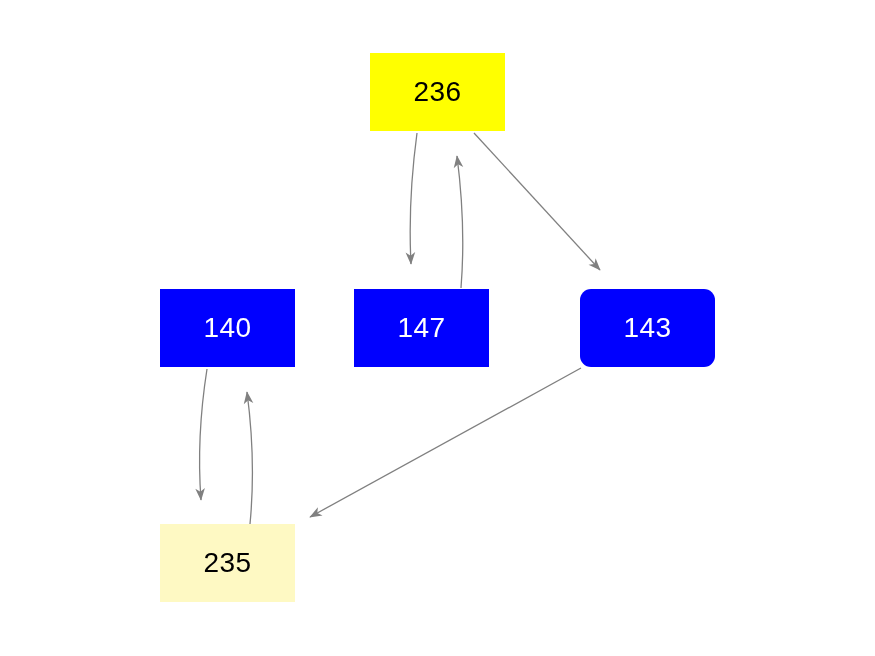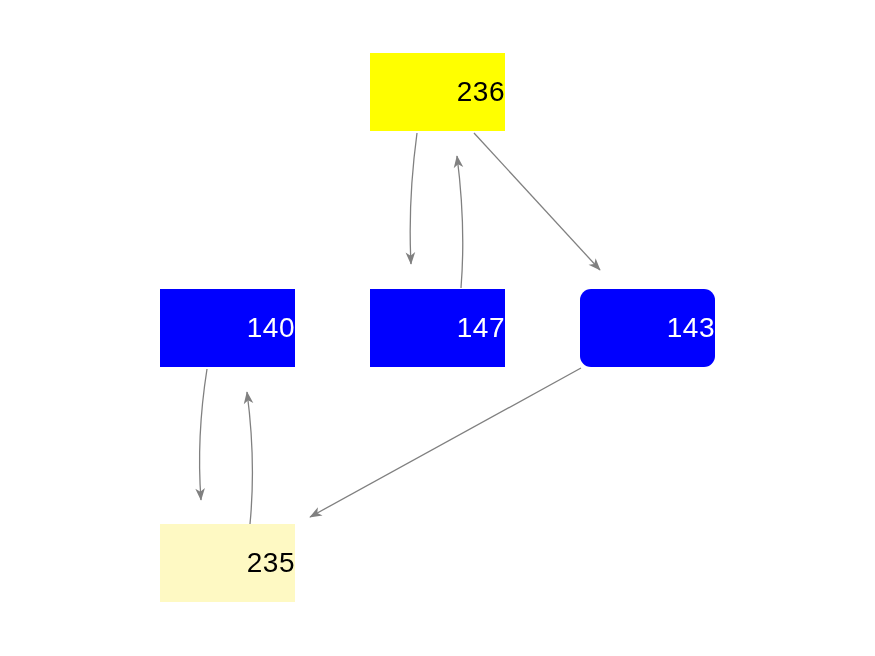"236" .node { justify-content: flex-end -> center }
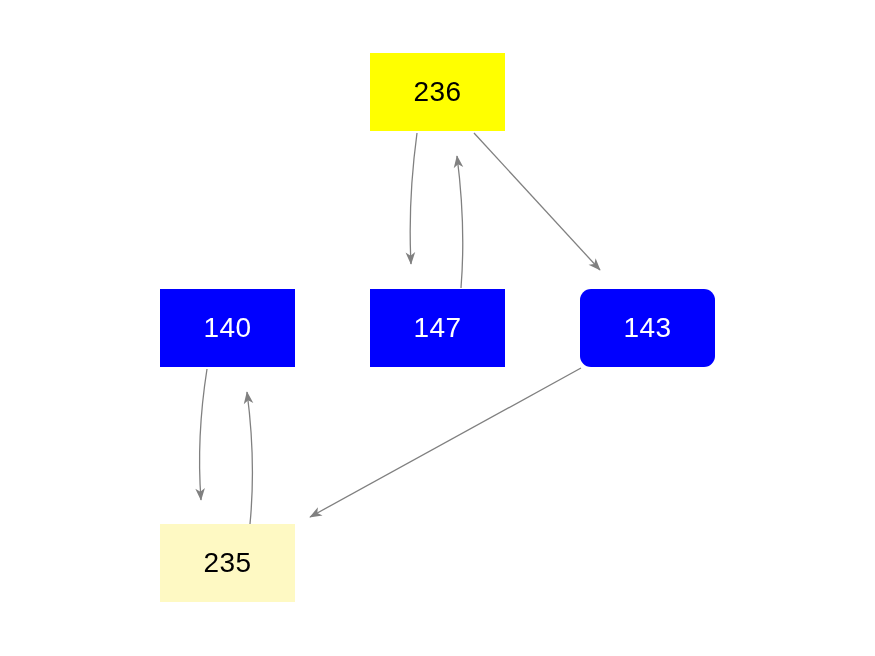"147" div.node { left: 370px -> 354px }
